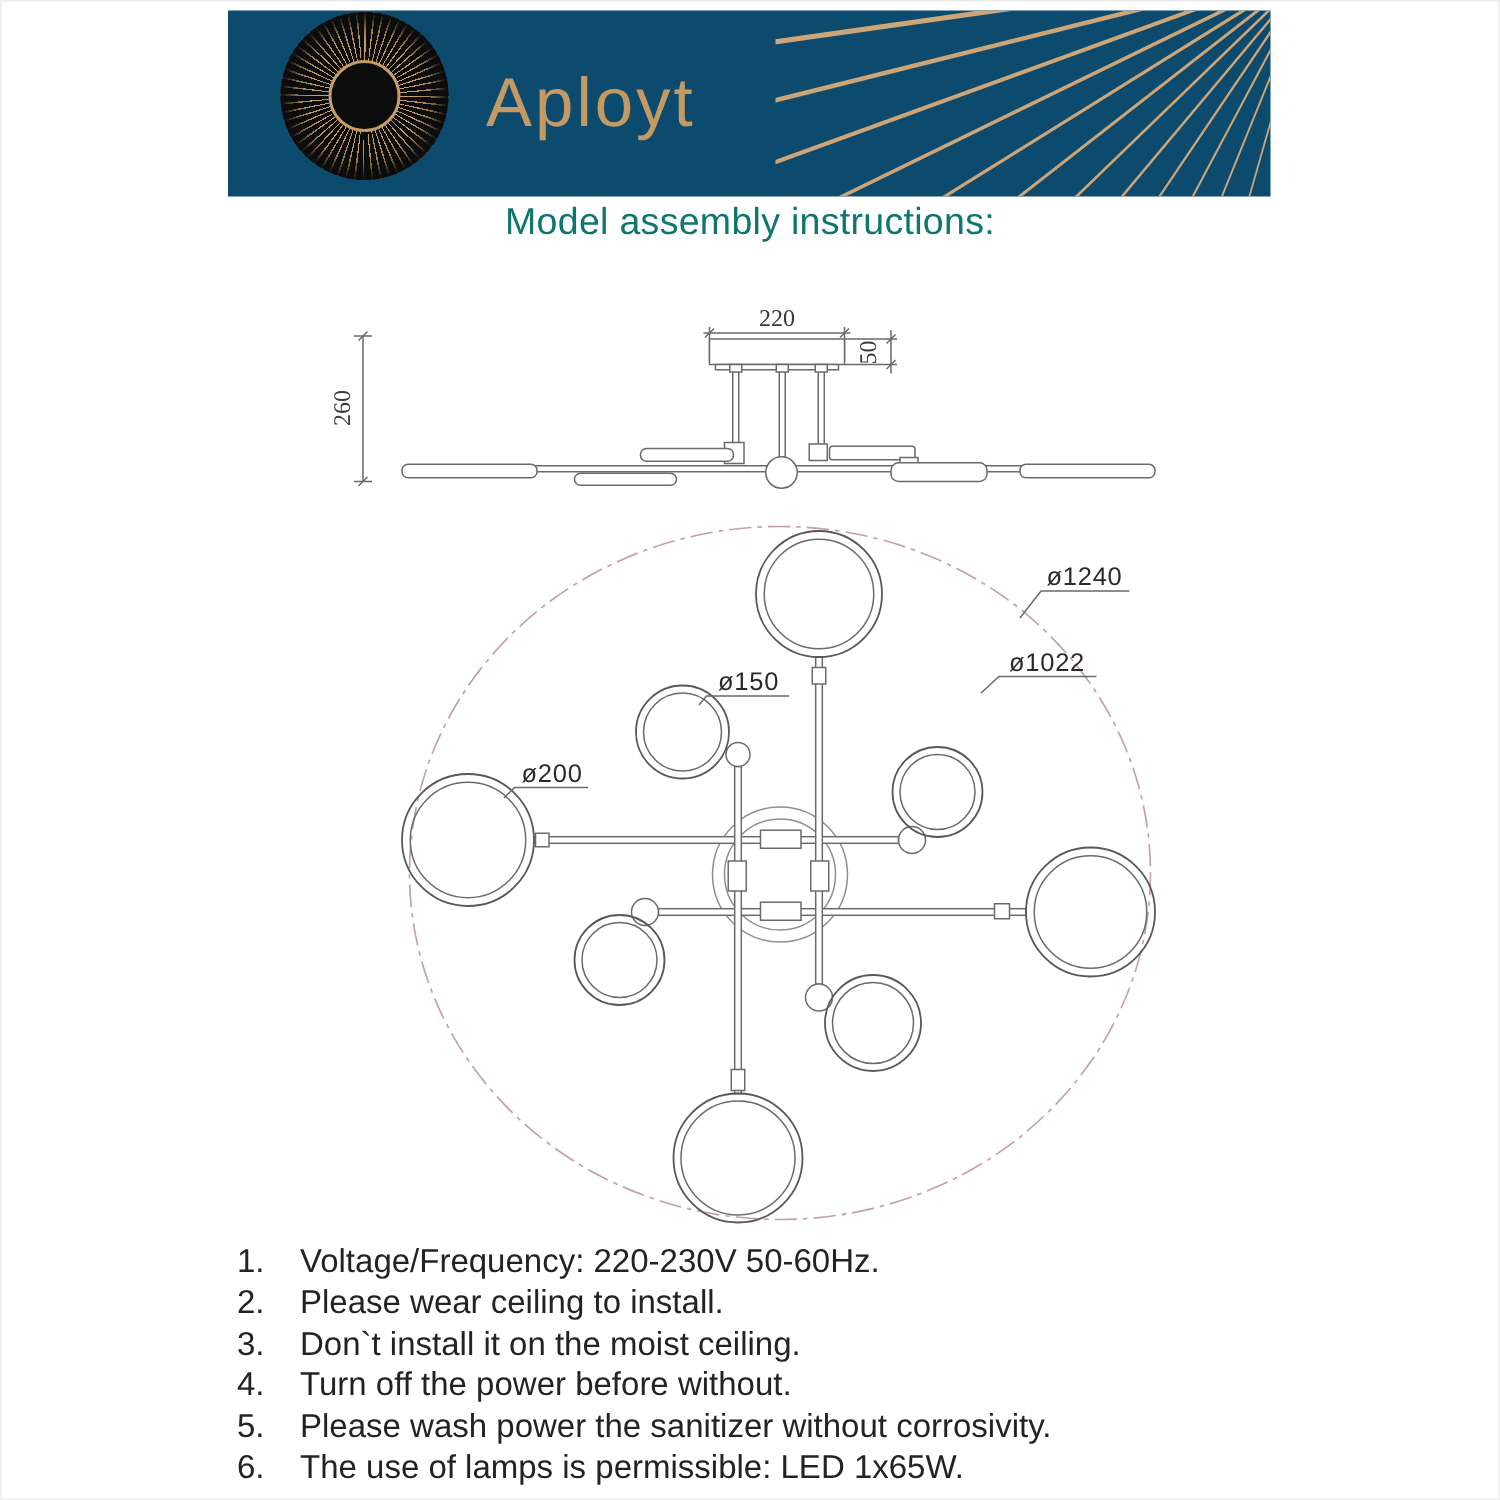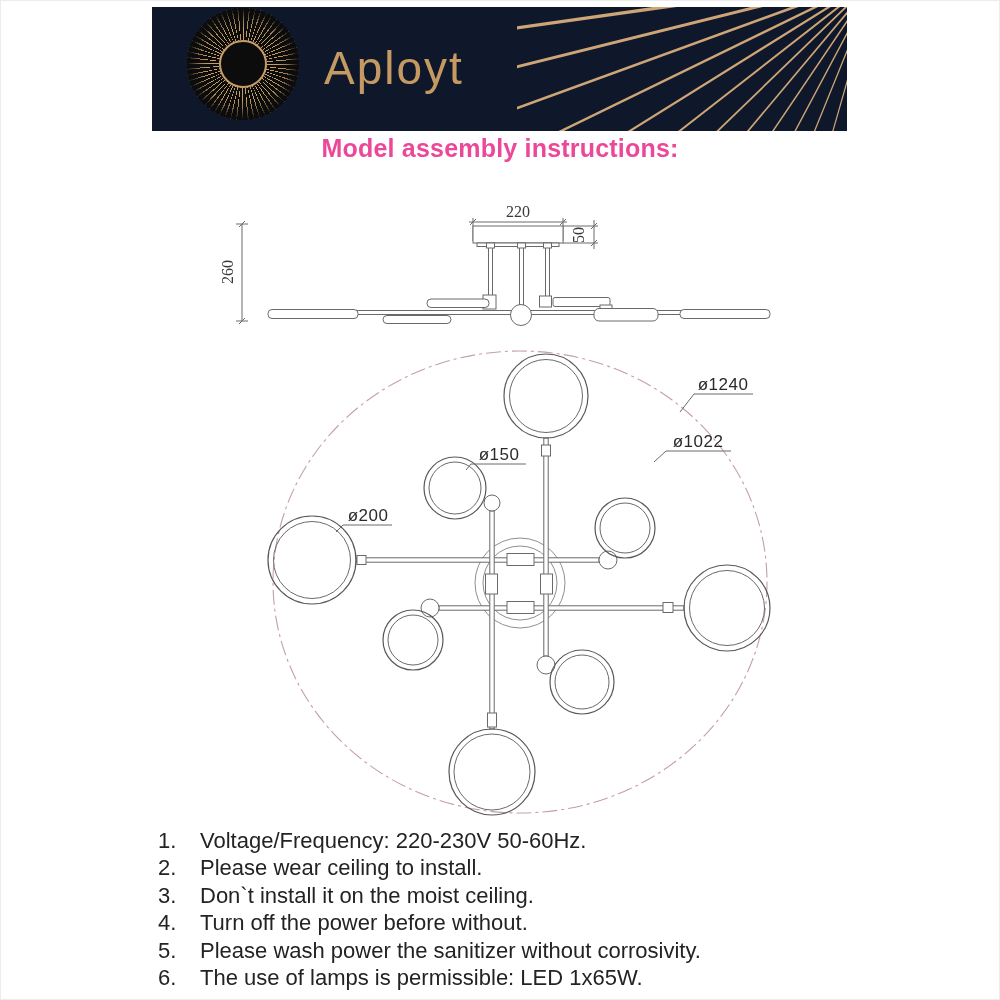"Aployt" .banner { background: #0f172a -> #0c4a6e }
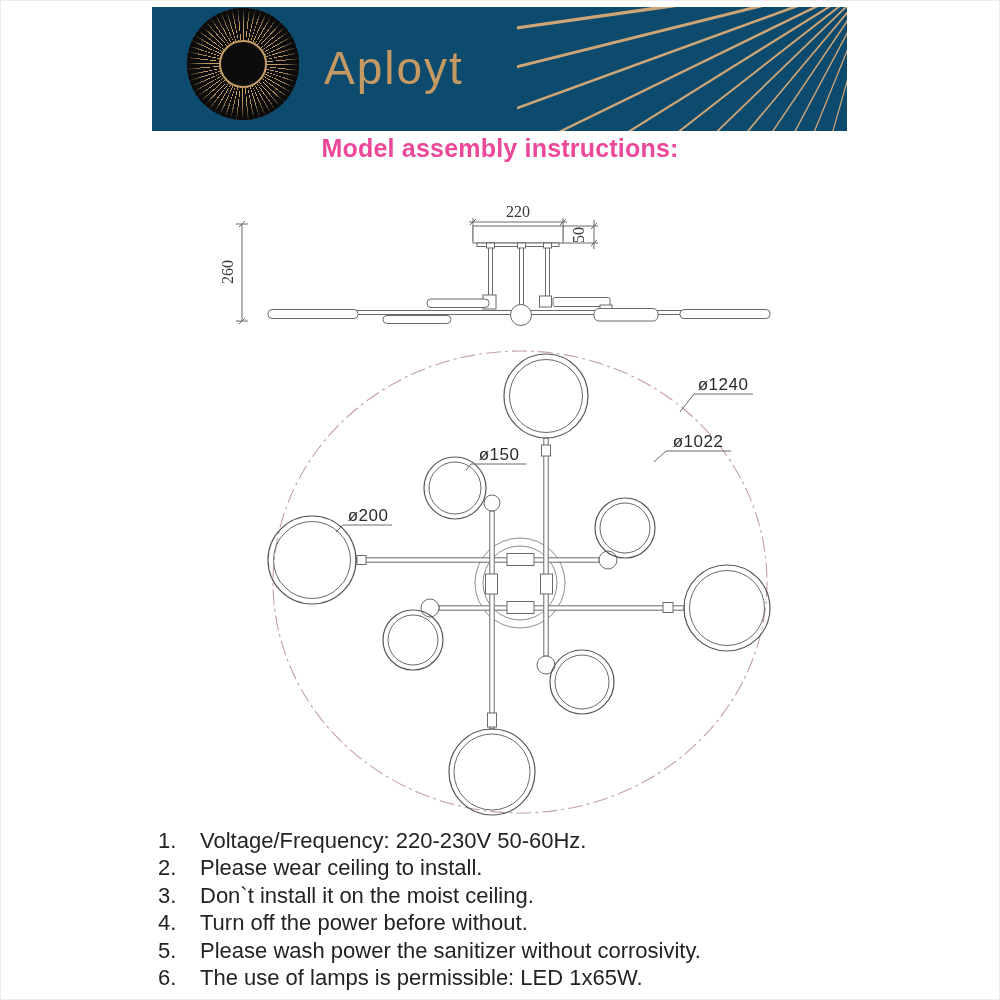"Model assembly instructions:" .title-block { color: #ec4899 -> #0f766e; font-weight: 700 -> 400 }
